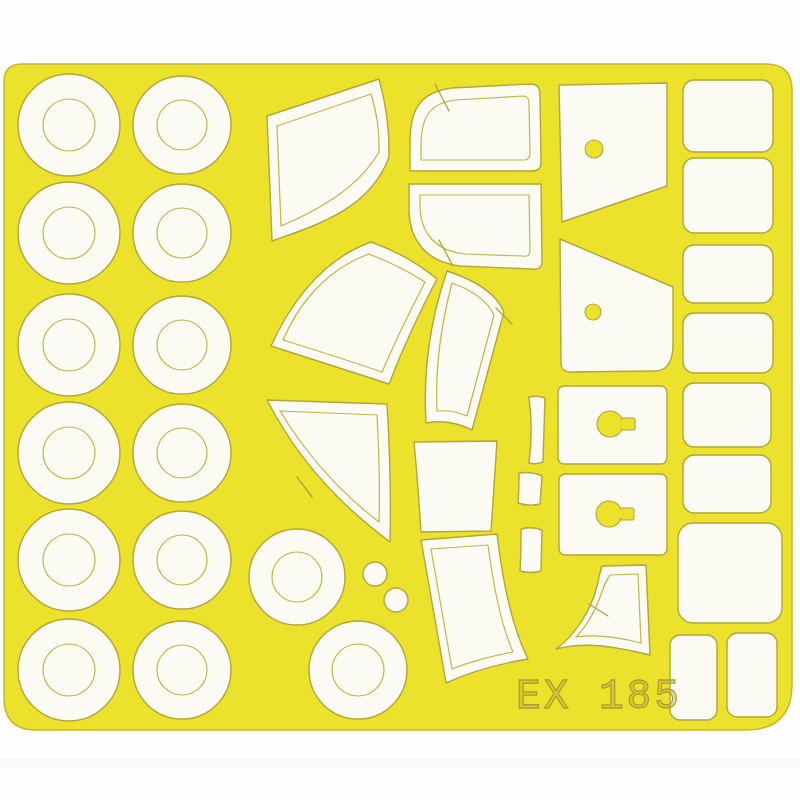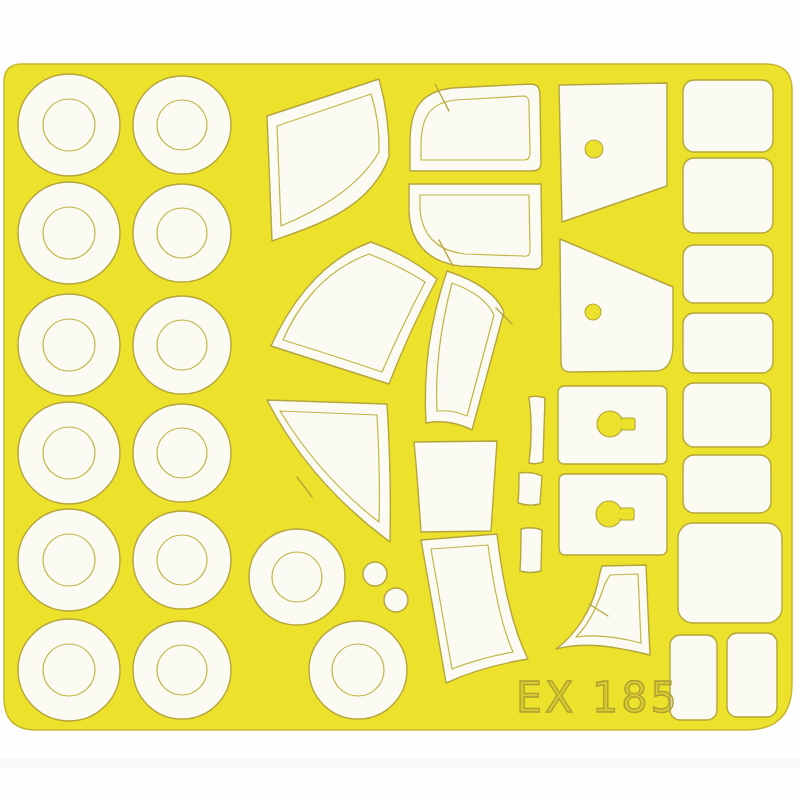"EX 185" .stage { font-family: none -> Liberation Mono, monospace }
